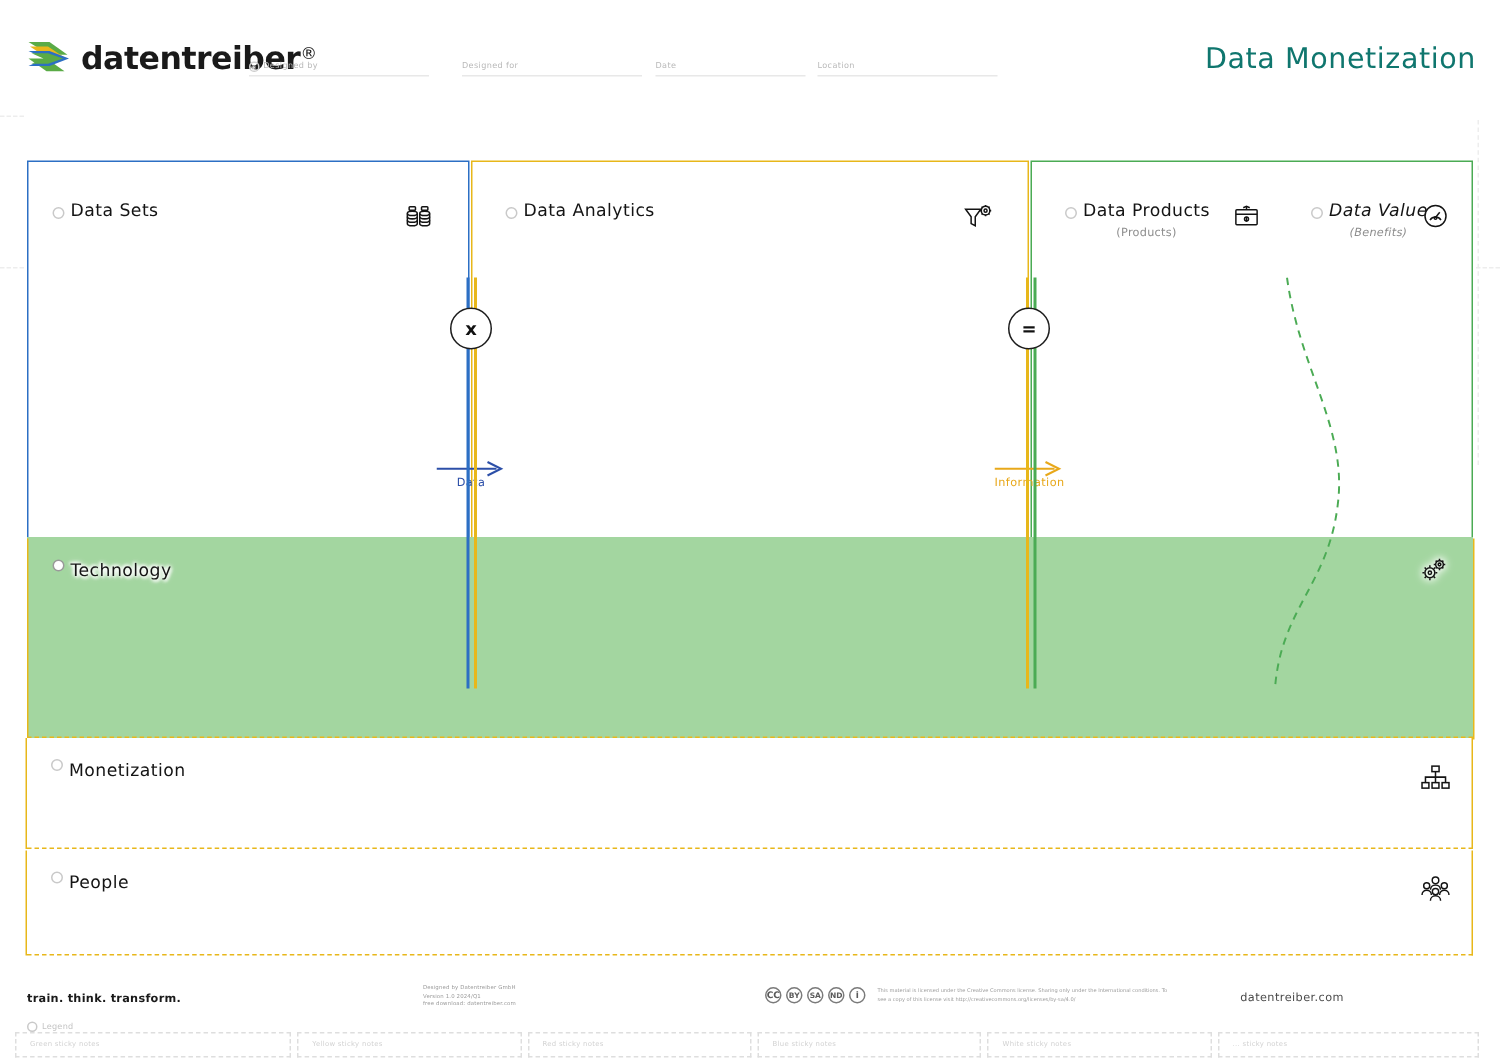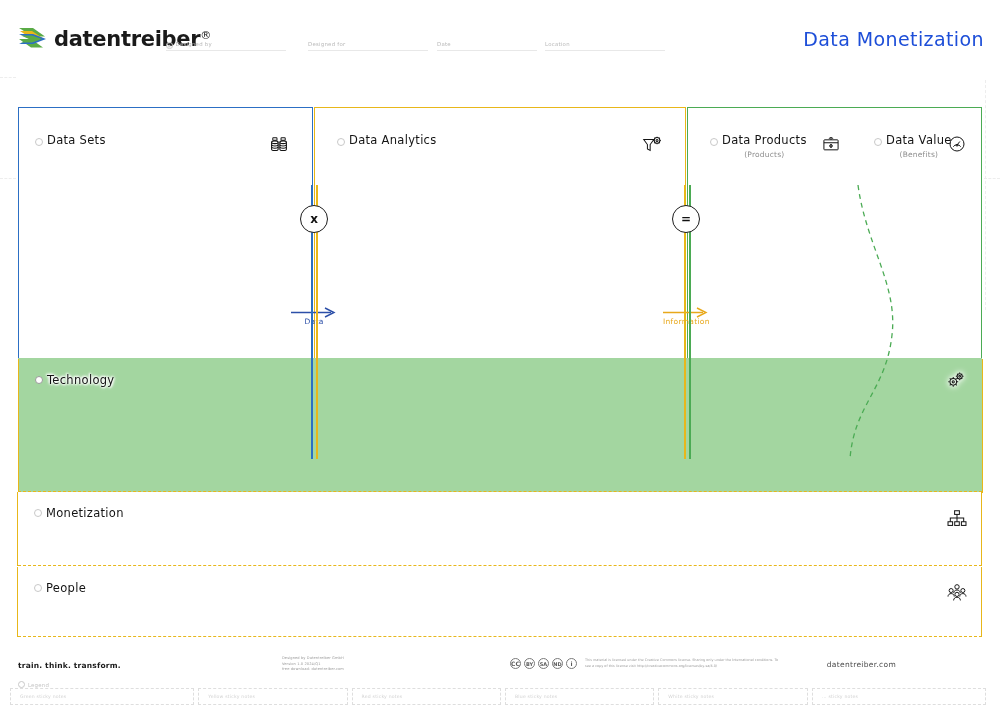"Data Monetization" .canvas-title { color: #1d4ed8 -> #0f766e }
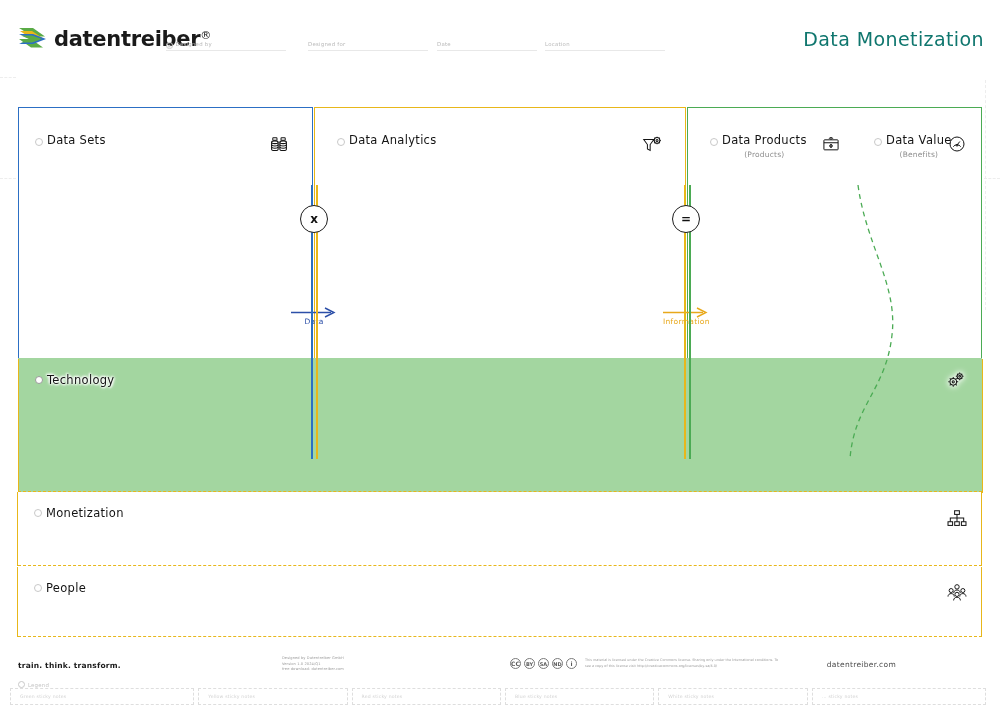"Data Value" div.sec-head { font-style: none -> italic }
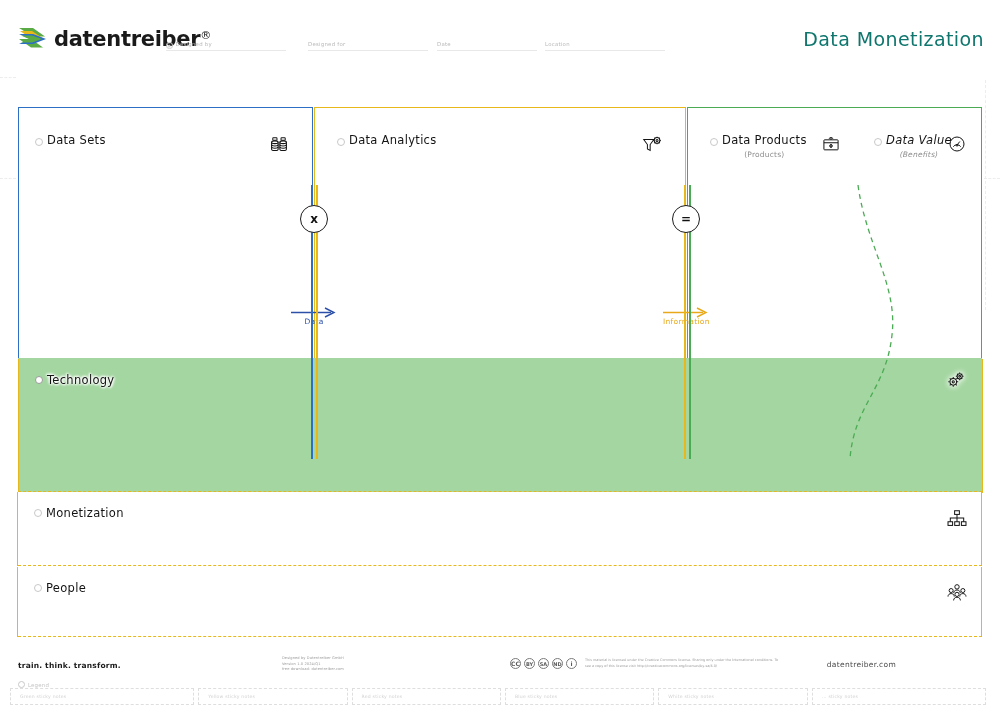"Technology" .row-label { align-items: center -> none }
